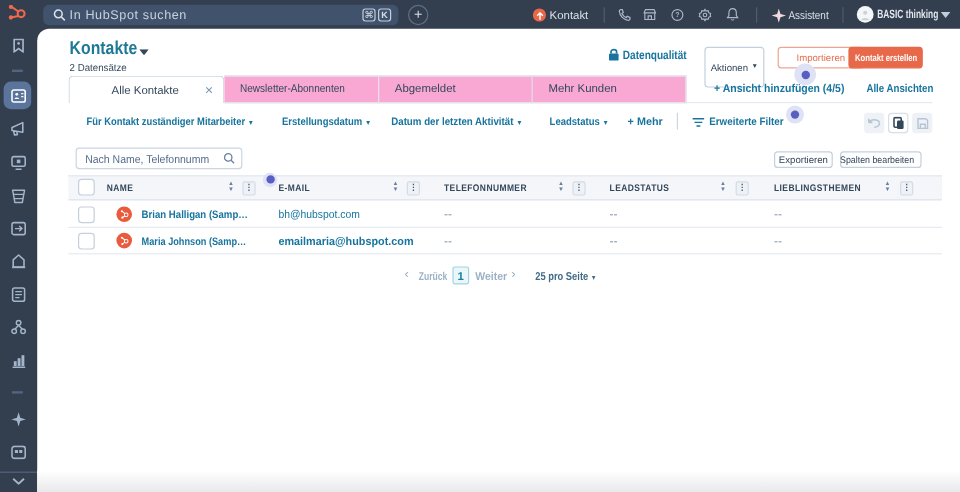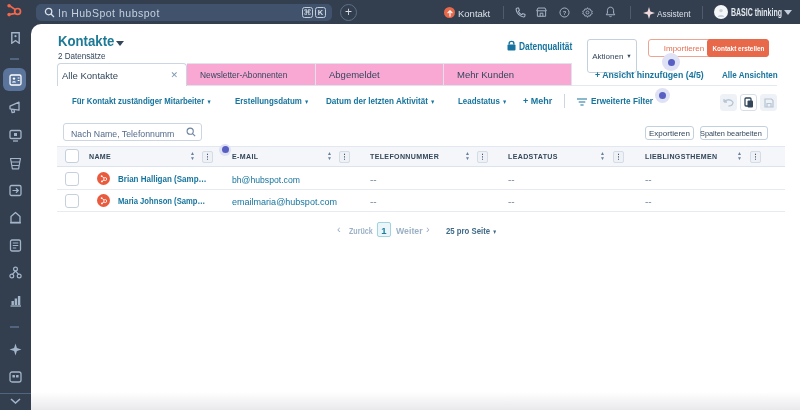"In HubSpot hubspot" div.abs { text: hubspot -> suchen }
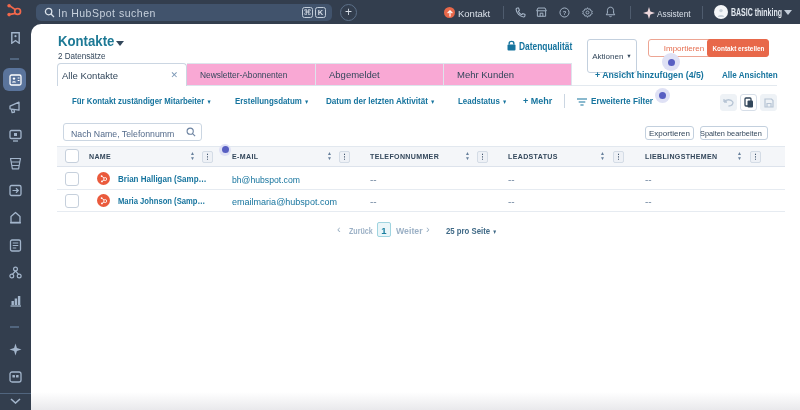"Alle Kontakte" div.tab { padding-left: 4px -> 35px }
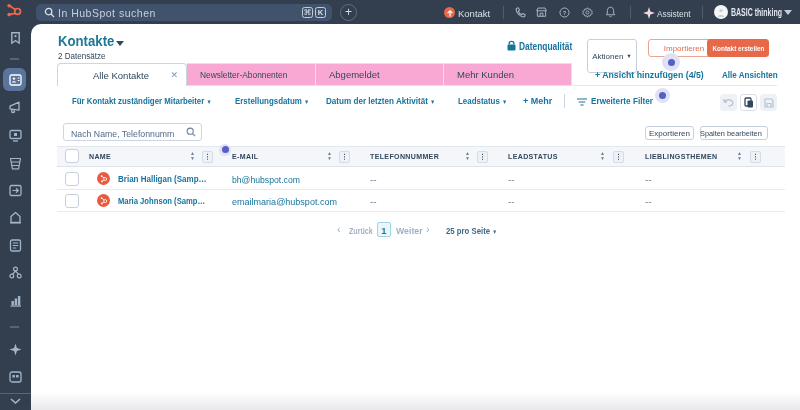"emailmaria@hubspot.com" div.abs { font-weight: normal -> bold }
